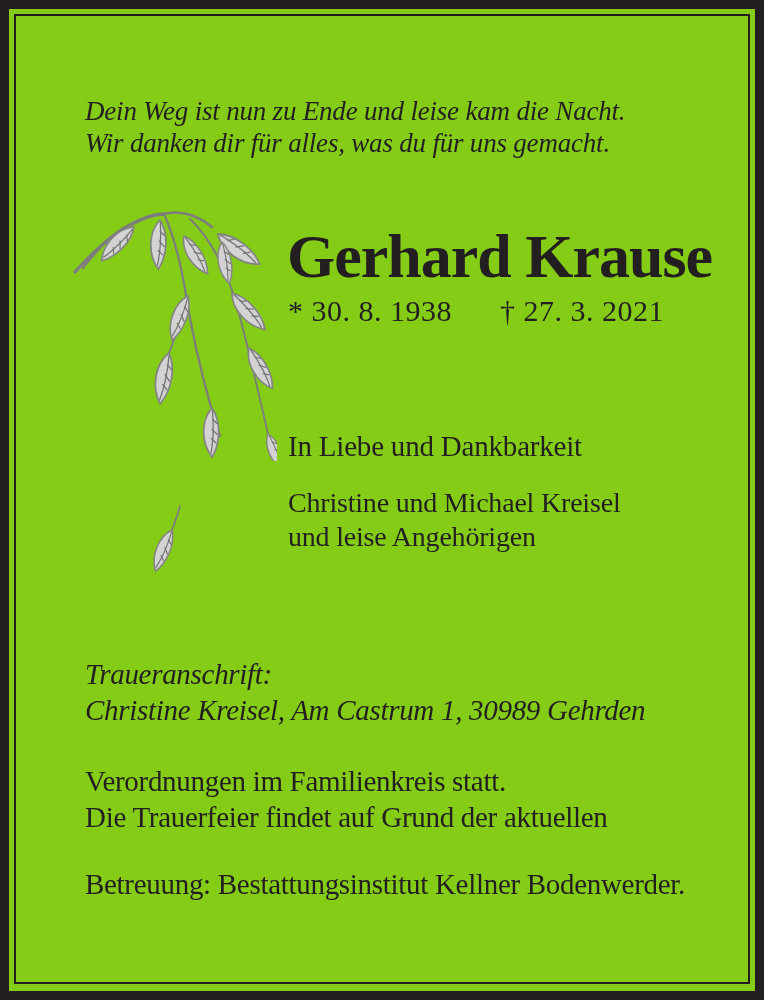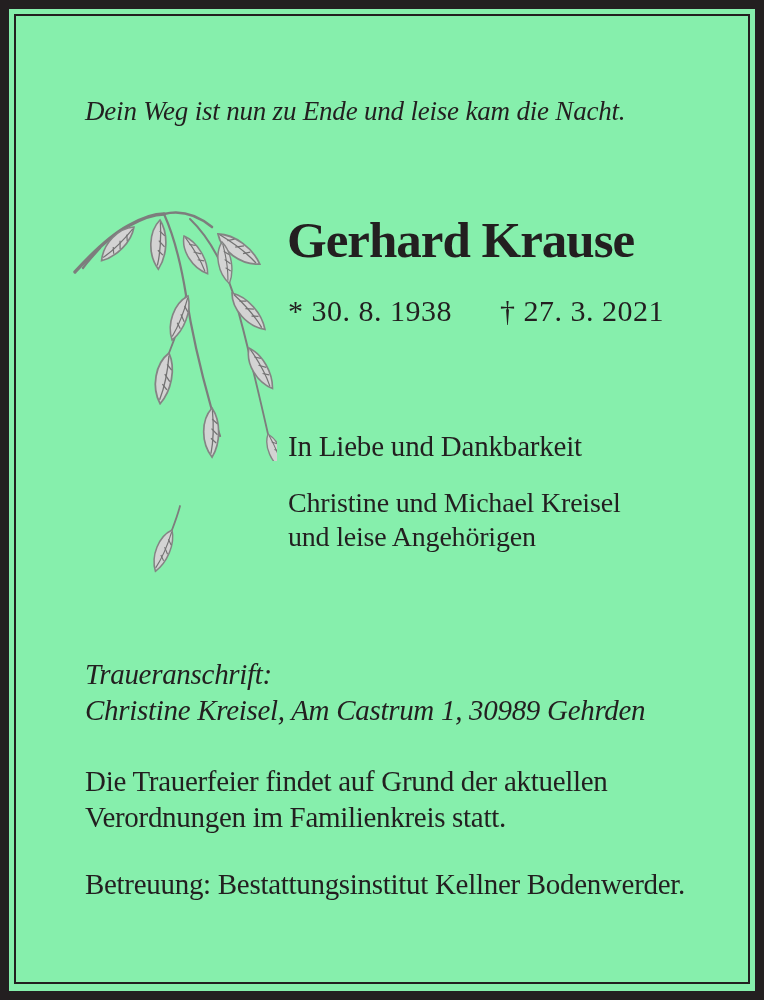"Dein Weg ist nun zu" .page { background: #86efac -> #84cc16 }
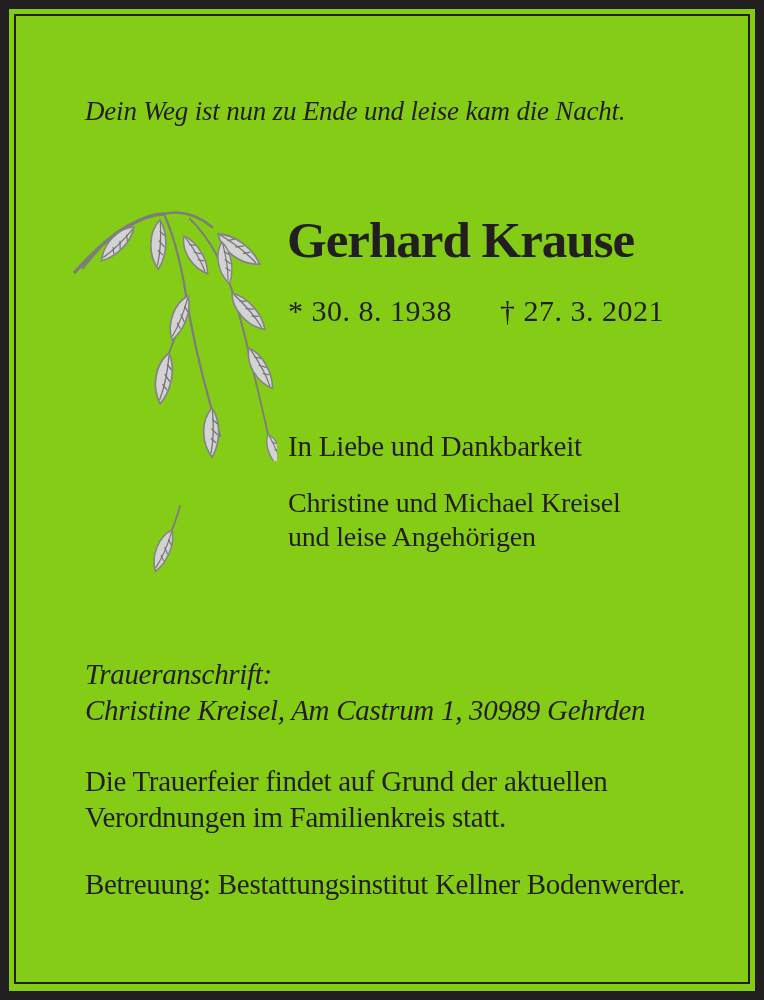"Wir danken dir für alles," div { html: none -> <div>Wir danken dir für alles, was du für uns gemacht.</div> }
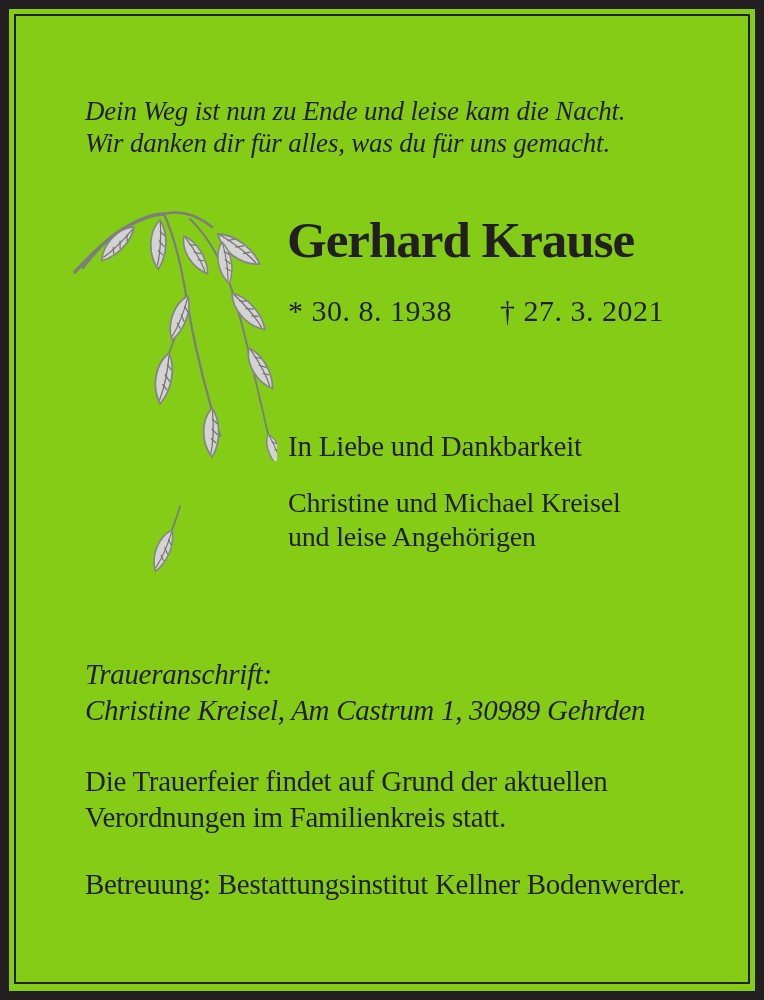"Gerhard Krause" .deceased-name { font-size: 51px -> 62px; top: 212px -> 228px }
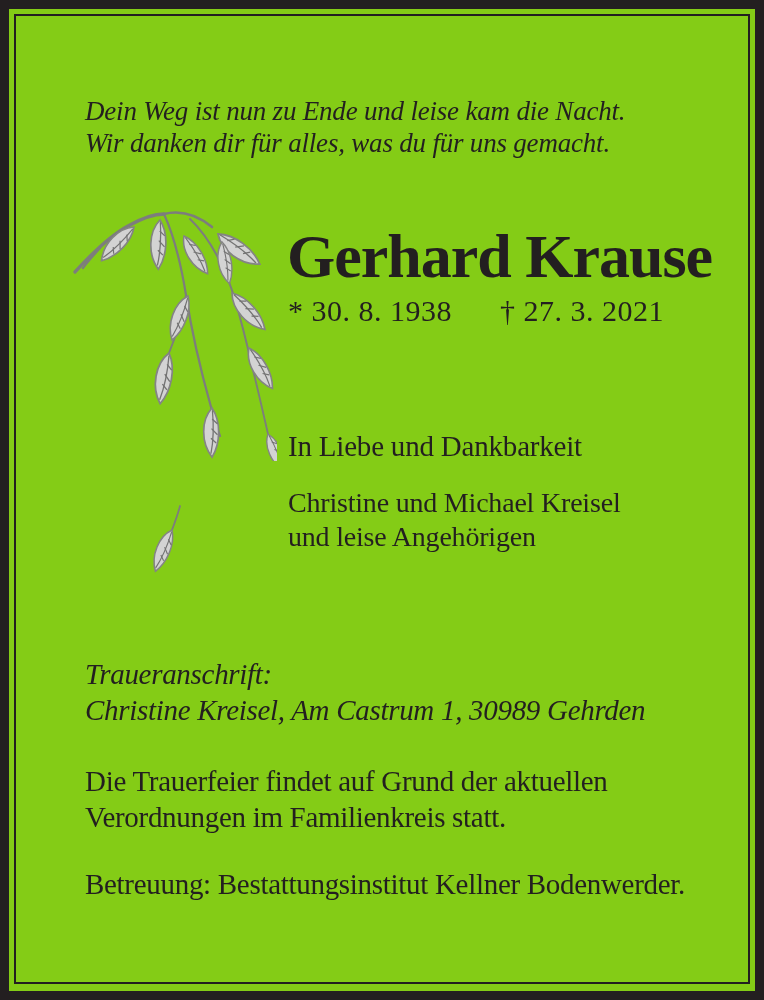"Die Trauerfeier findet auf Grund" div { order: before "Verordnungen im Familienkreis statt." -> after "Verordnungen im Familienkreis statt." }
